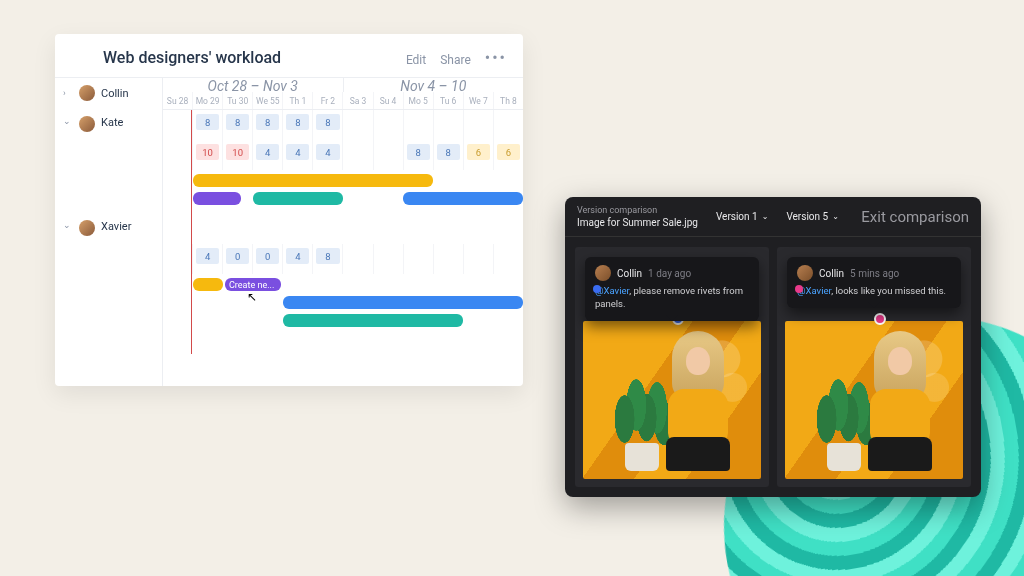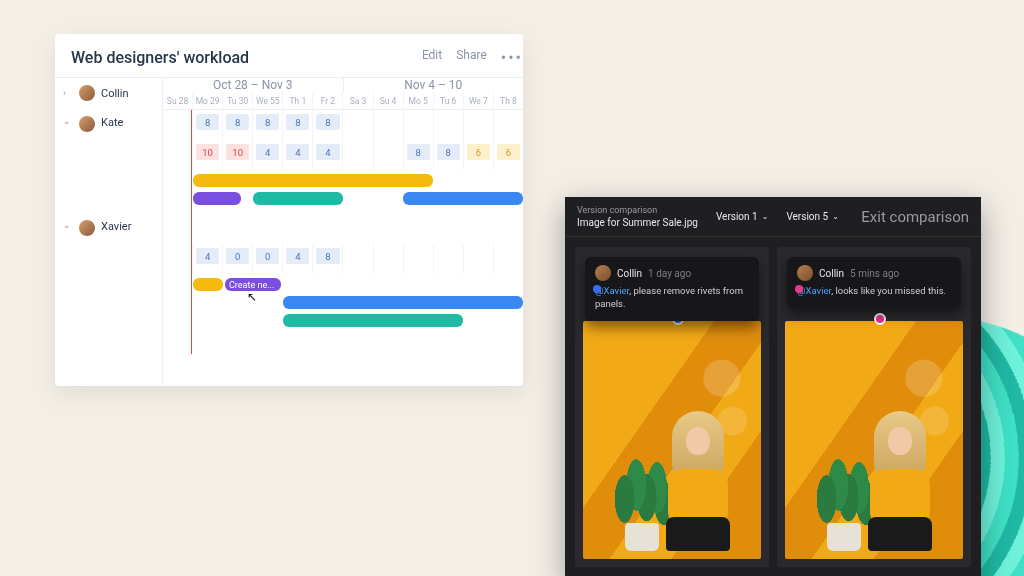"Web designers' workload" .wl-header { align-items: flex-start -> flex-end; margin-left: none -> 32px; padding: 14px 0 10px 16px -> 14px 16px 10px 16px }
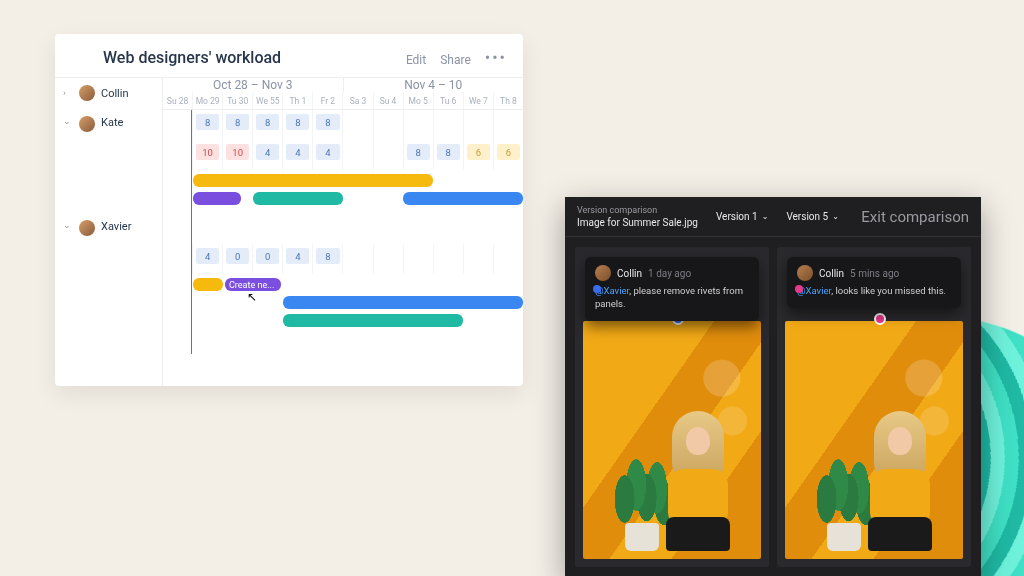"Oct 28 – Nov 3" .wk-ranges { font-size: 12px -> 14px; font-style: none -> italic }
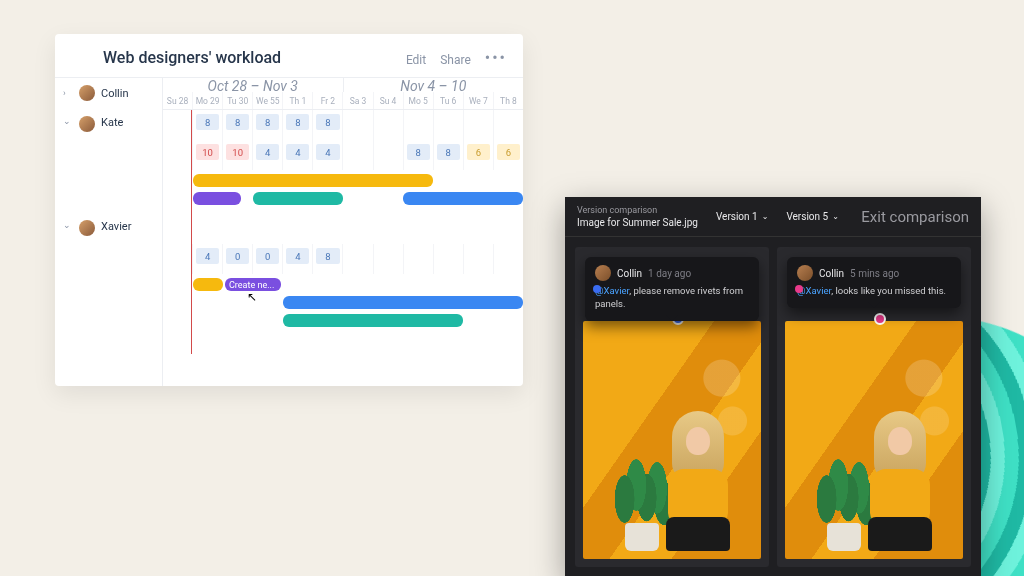"Version comparison" .vc { border-radius: 0 -> 8px; height: 380px -> 300px }
